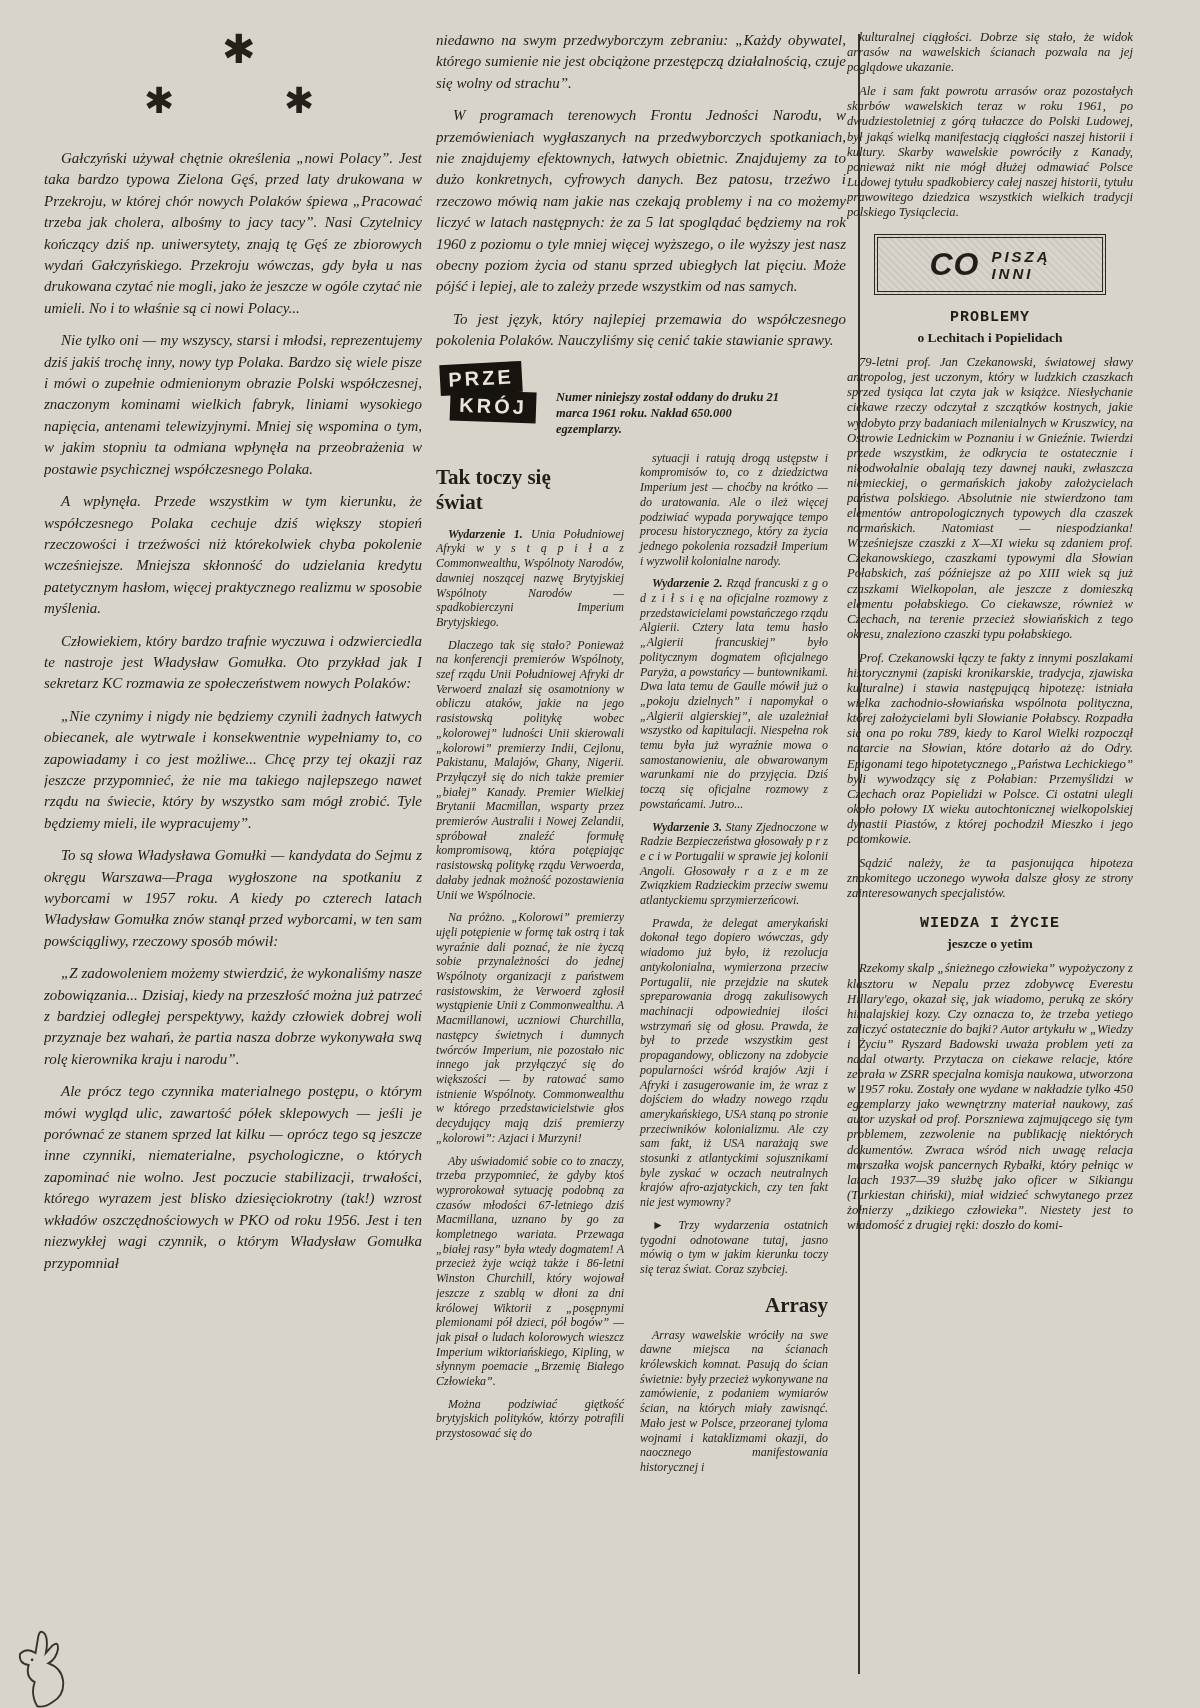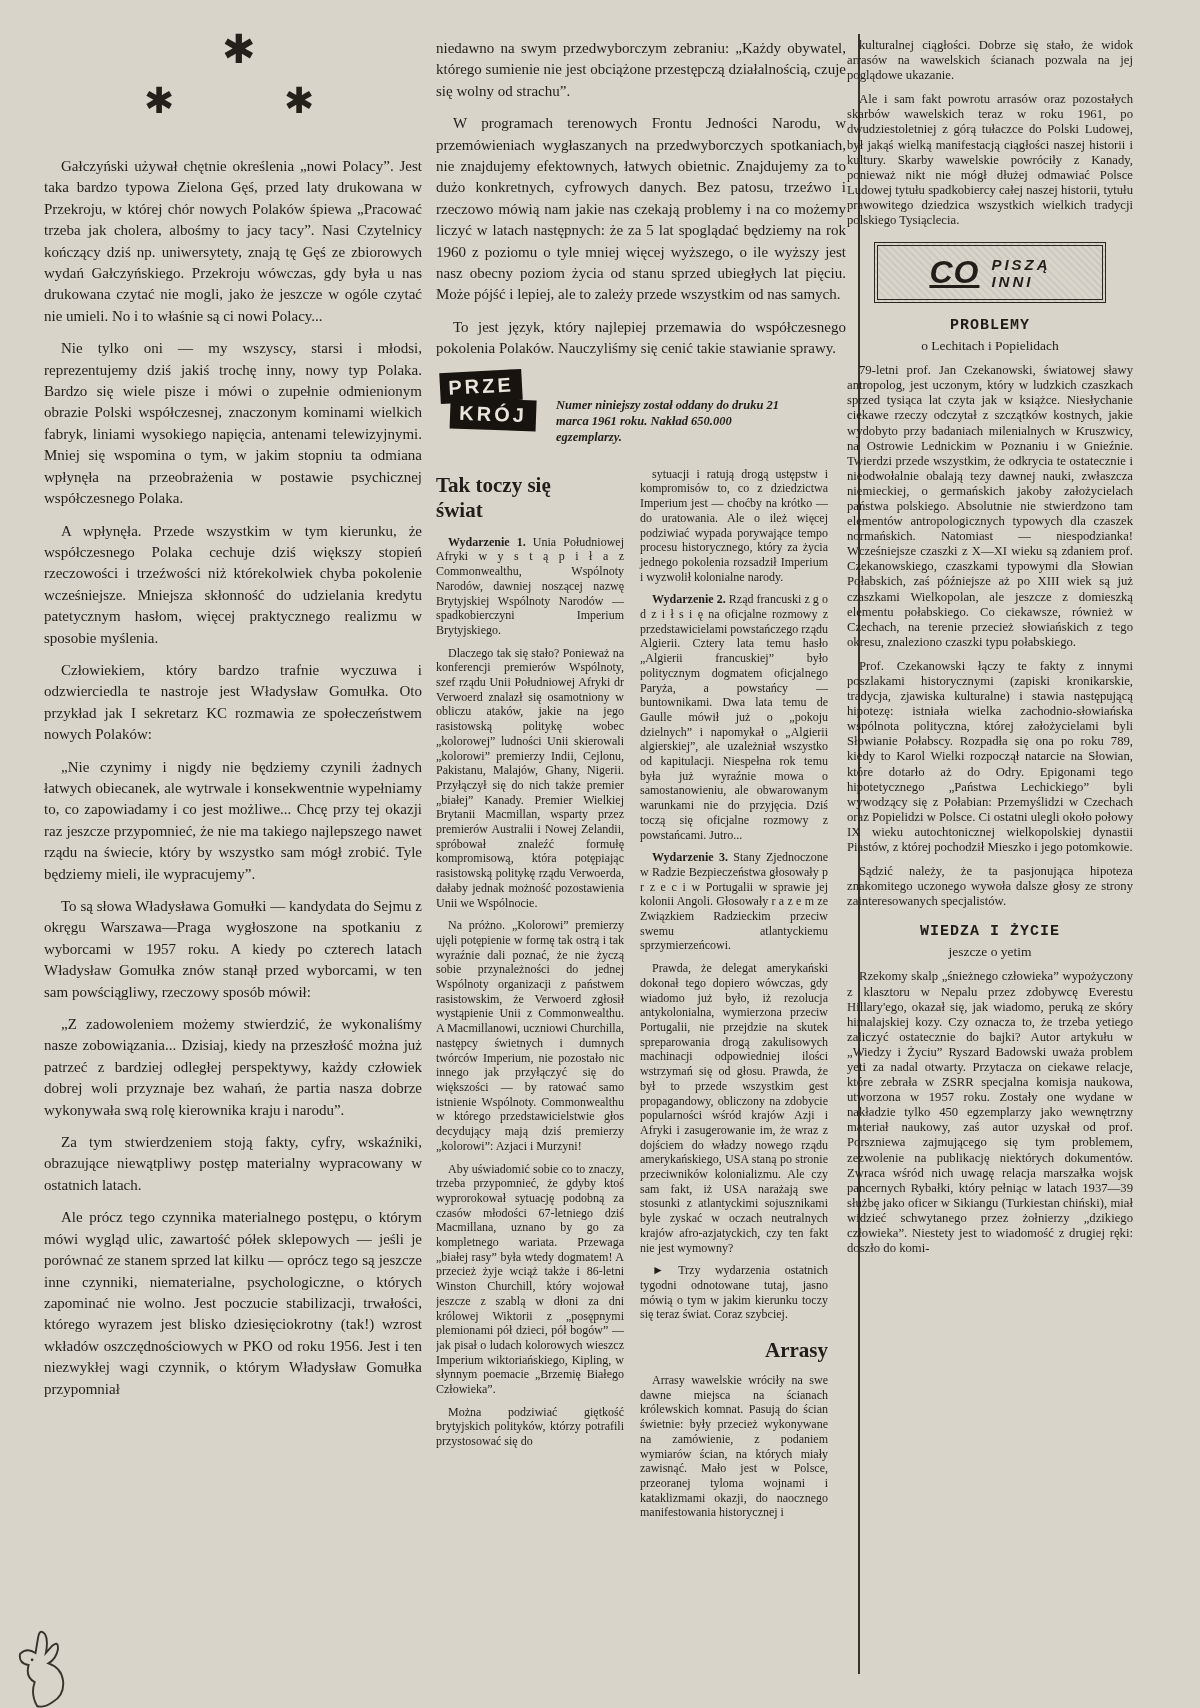"niedawno na swym przedwyborczym" .paras p { font-style: none -> italic; margin: 8px 0 11px 0 -> 0 0 11px 0 }
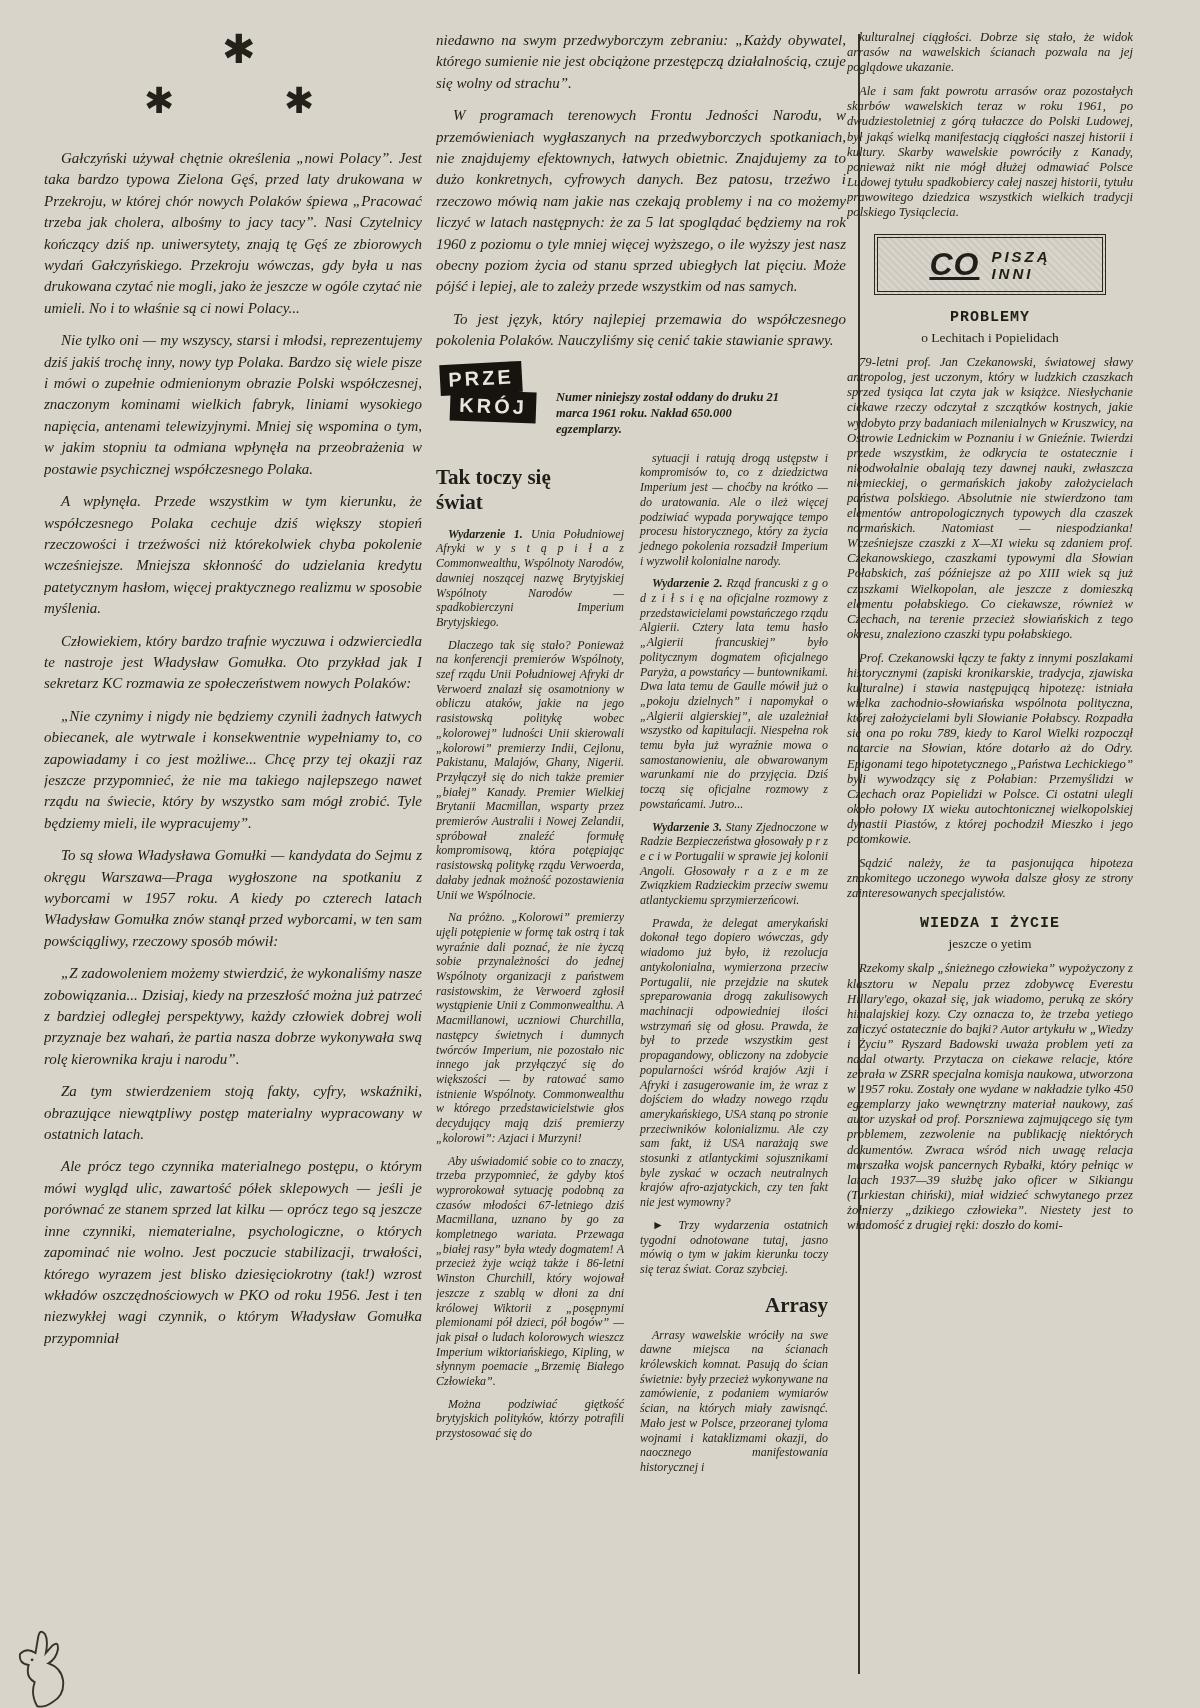"CO" .badge-big { text-decoration: underline -> none }
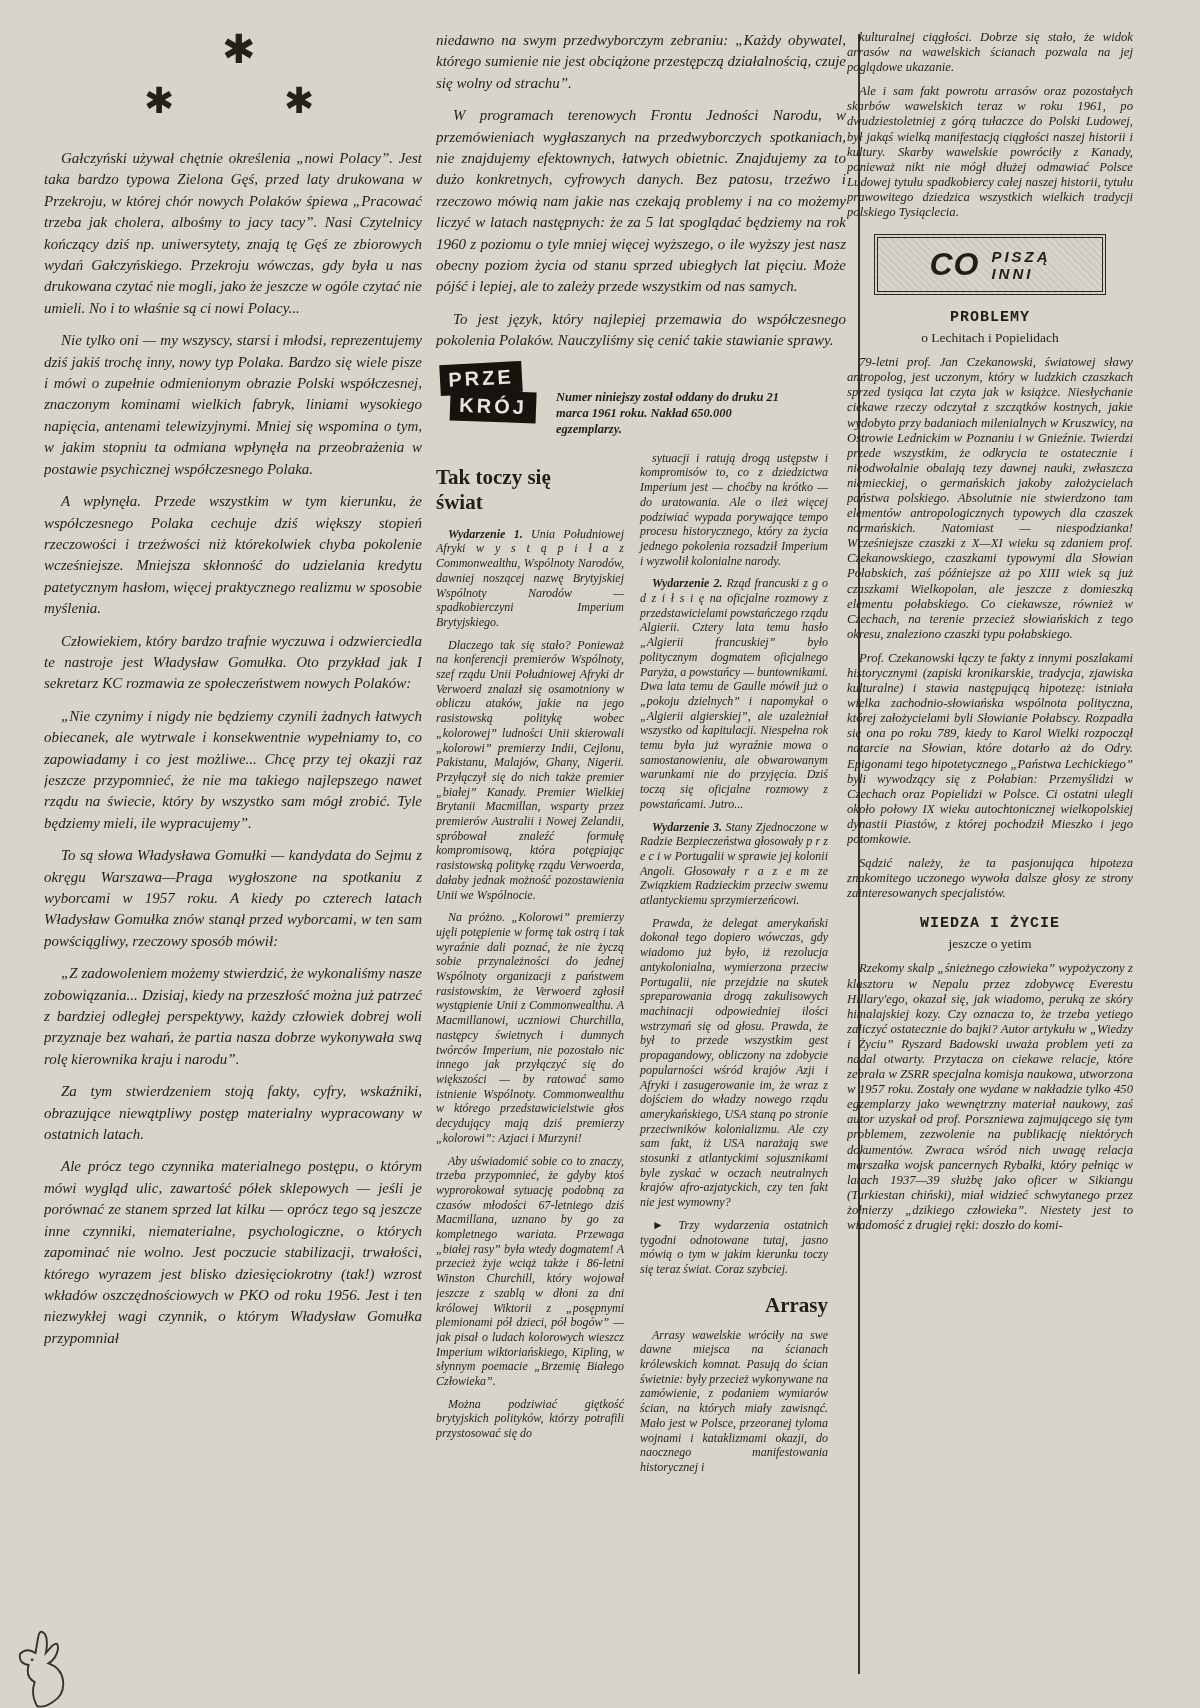"o Lechitach i Popielidach" .col3 h4 { font-weight: normal -> bold }
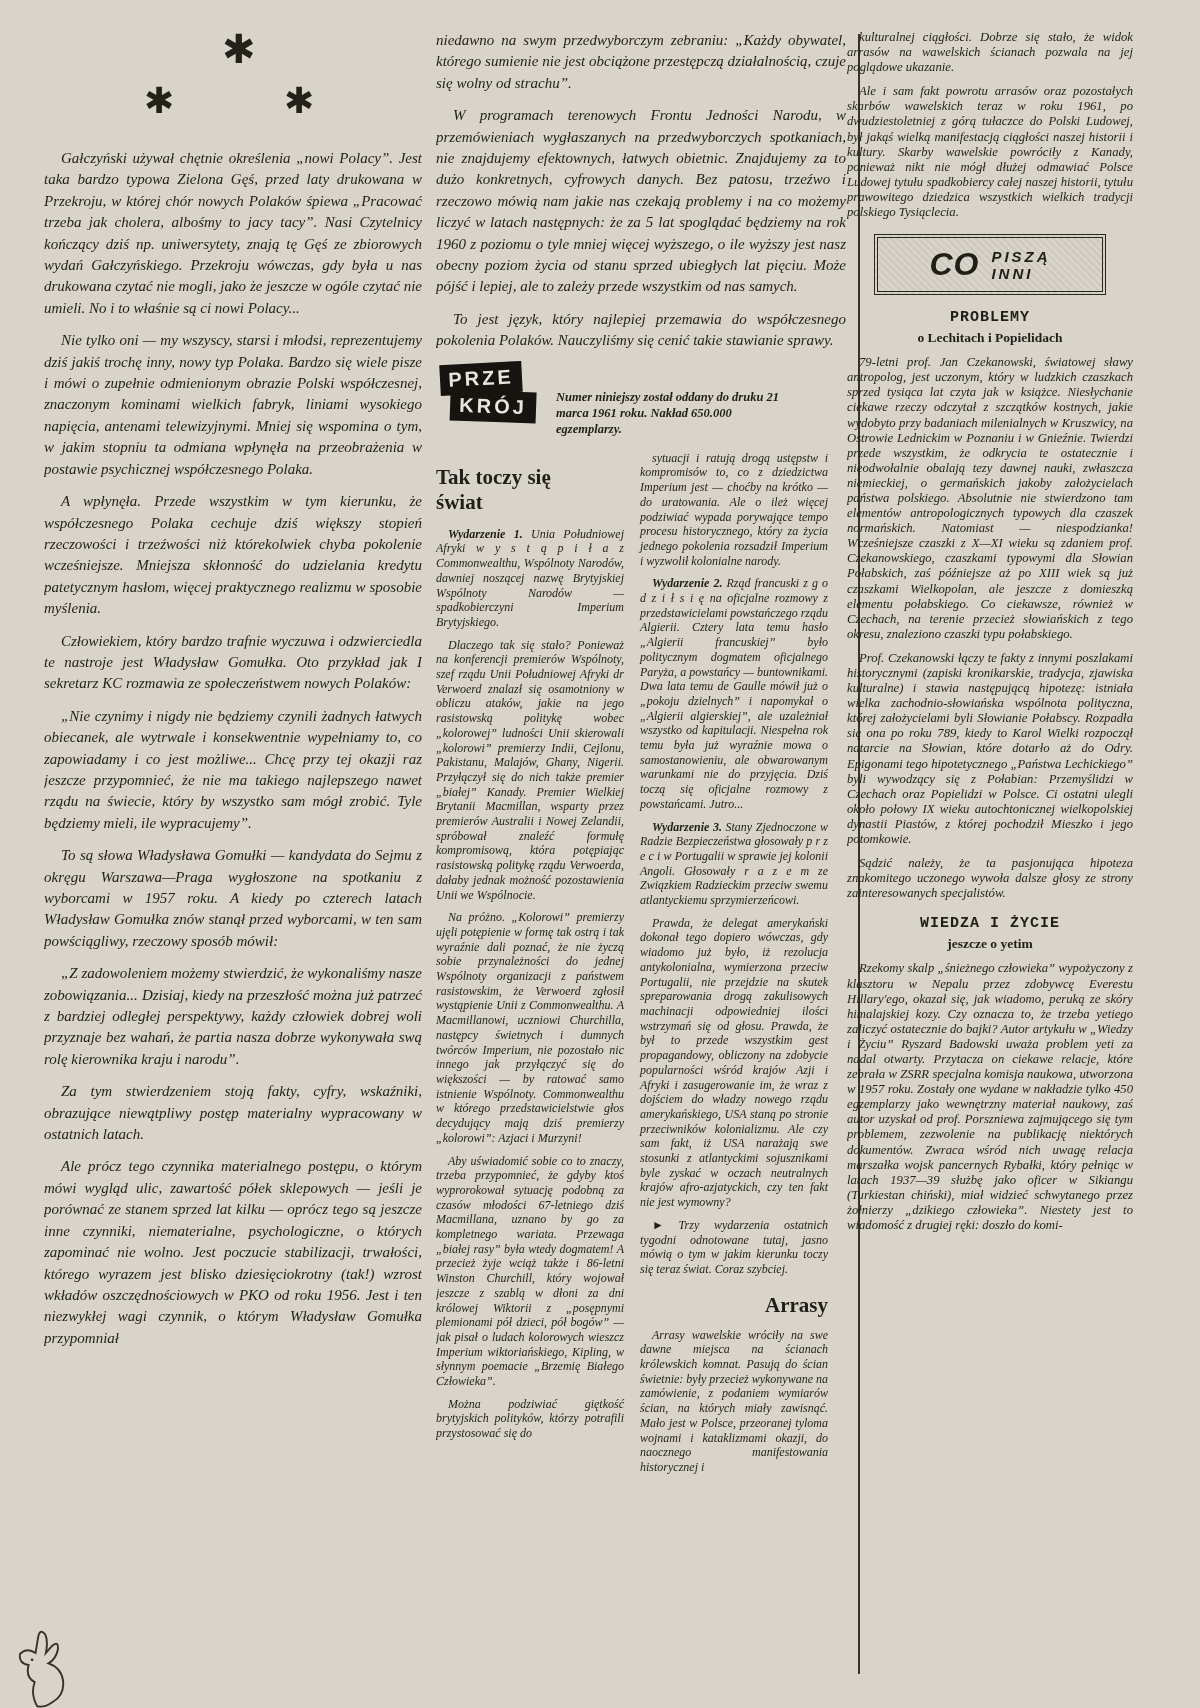"Za tym stwierdzeniem stoją fakty," p { html: <p><span>Za tym stwierdzeniem stoją fakty, cyfry, wskaźniki, obrazujące niewątpliwy postęp materialny wypracowany w ostatnich latach.</span></p> -> none }
